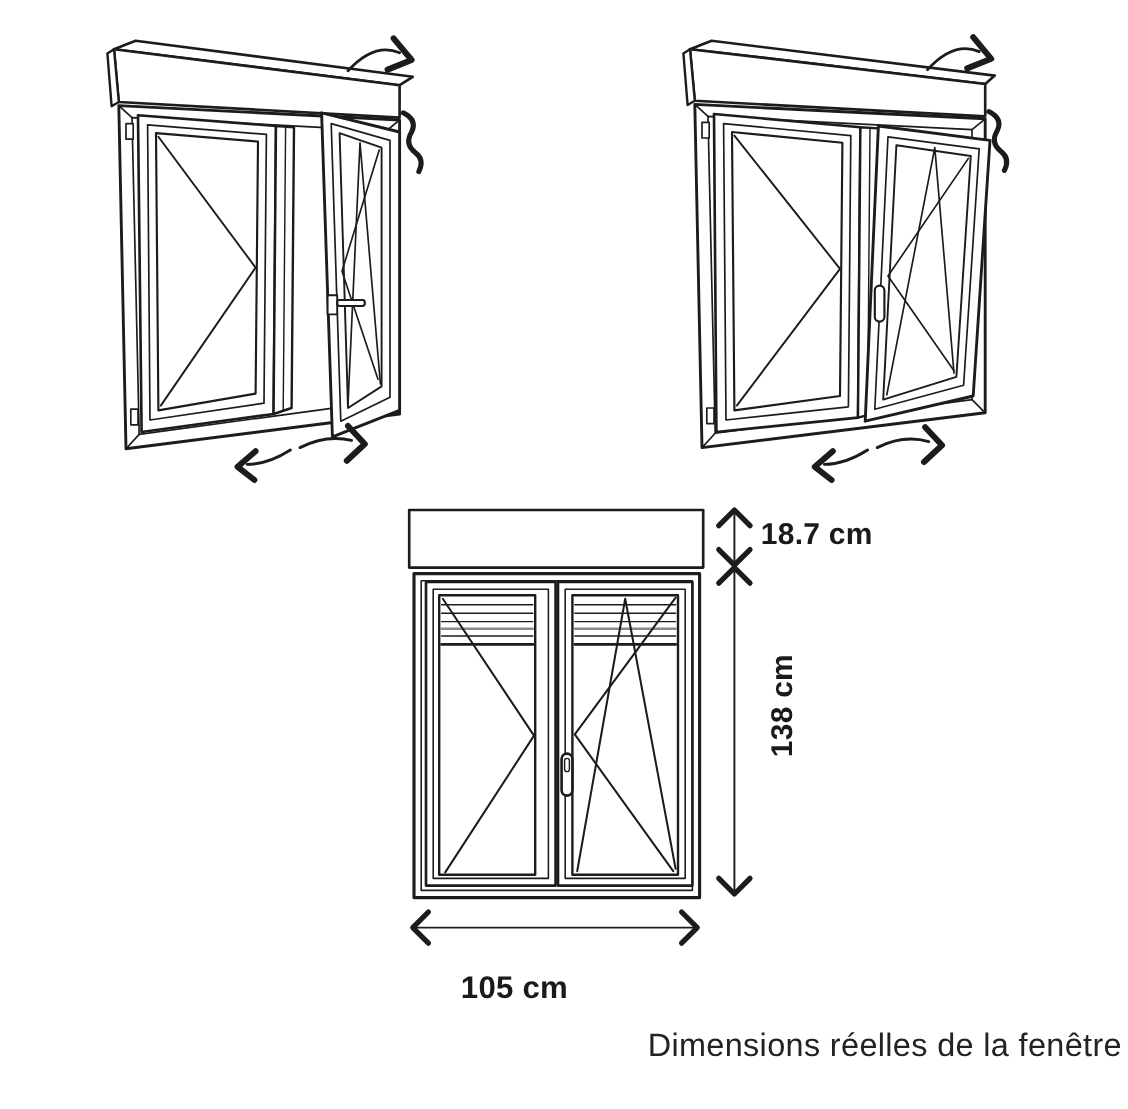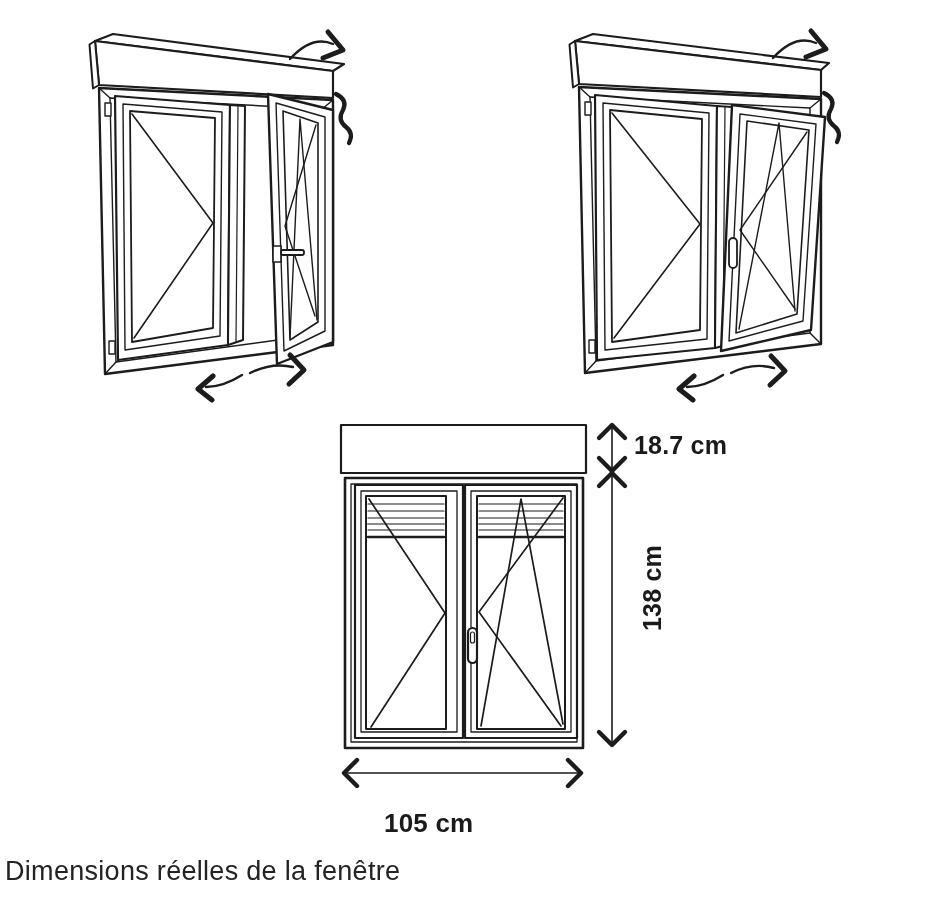"Dimensions réelles de la fenêtre" .caption { text-align: left -> right }
